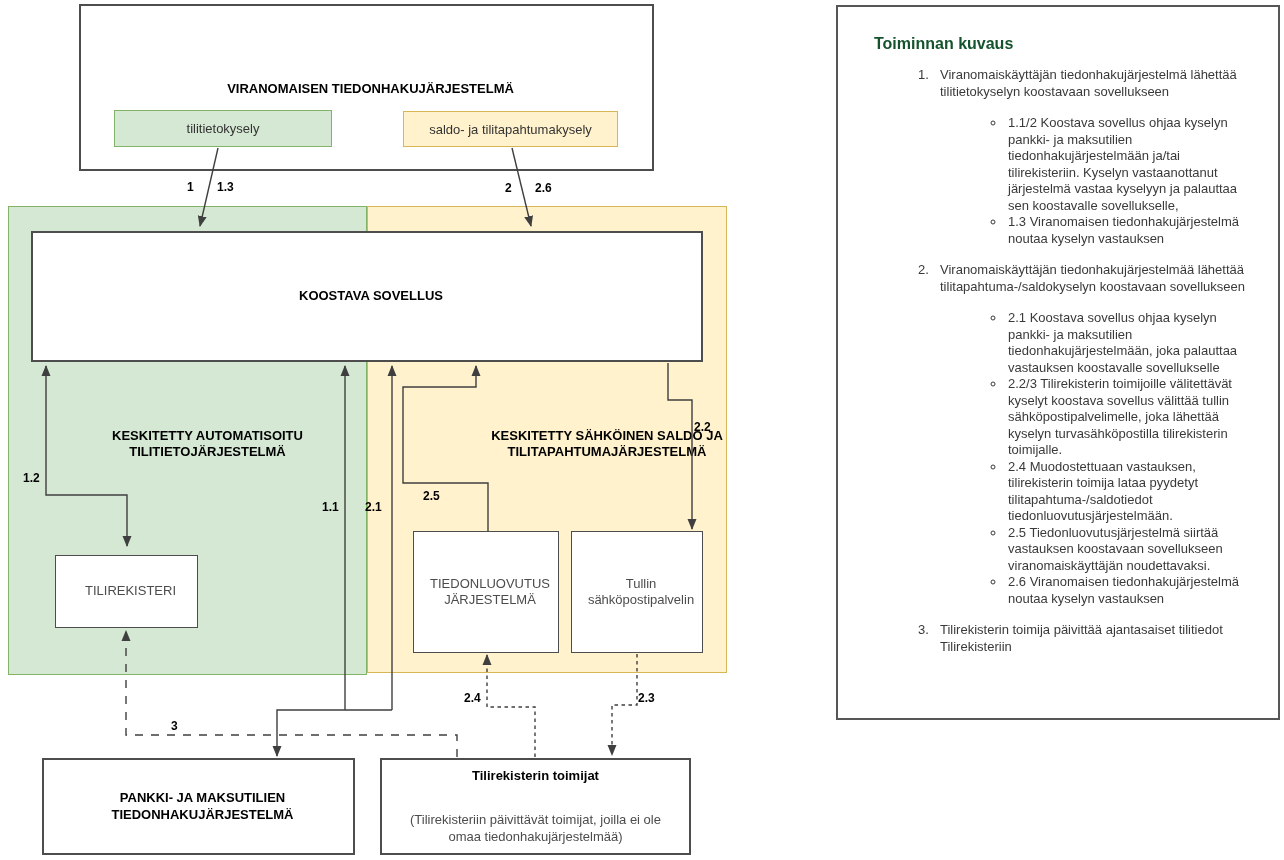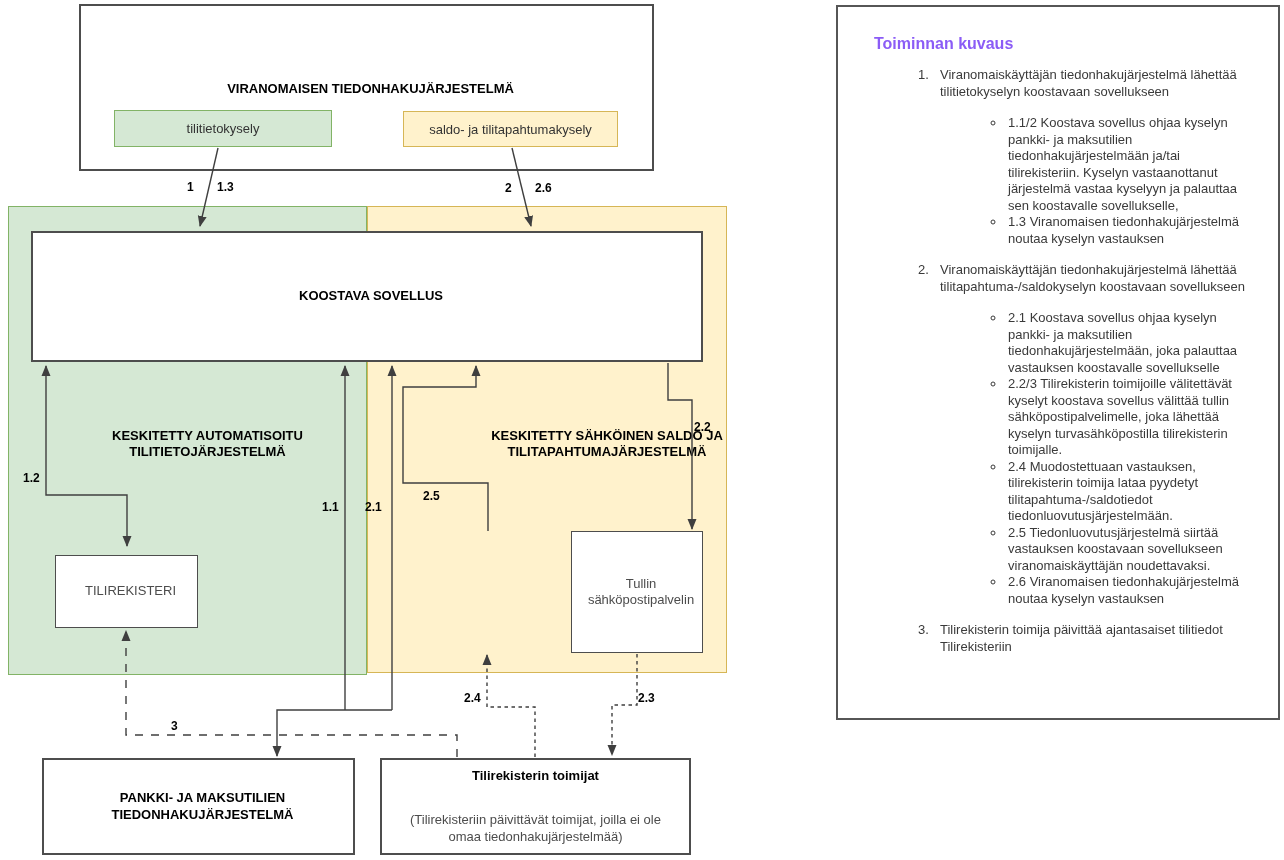"Toiminnan kuvaus" .panel-title { color: #8b5cf6 -> #14532d }
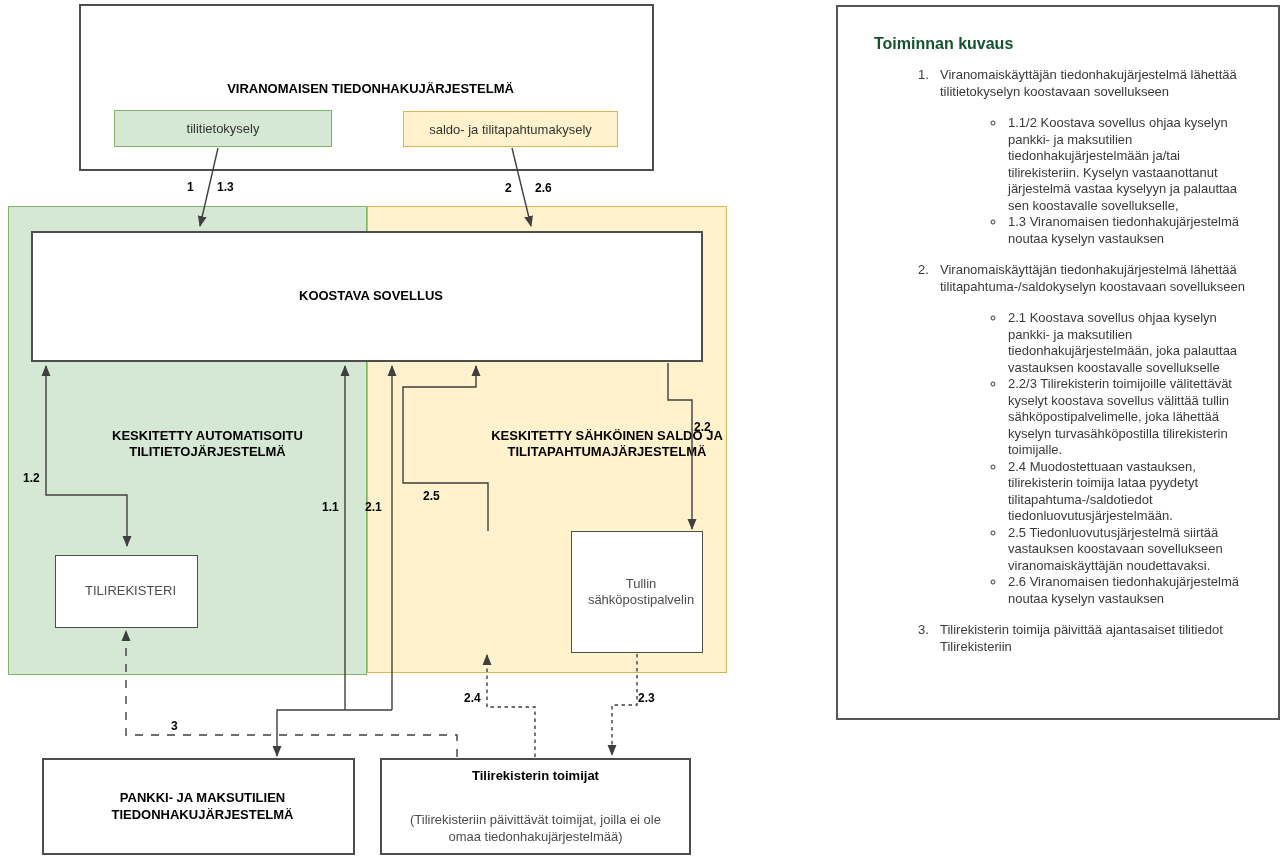"Viranomaiskäyttäjän tiedonhakujärjestelmä lähettää" span { text: tiedonhakujärjestelmä -> tiedonhakujärjestelmää }
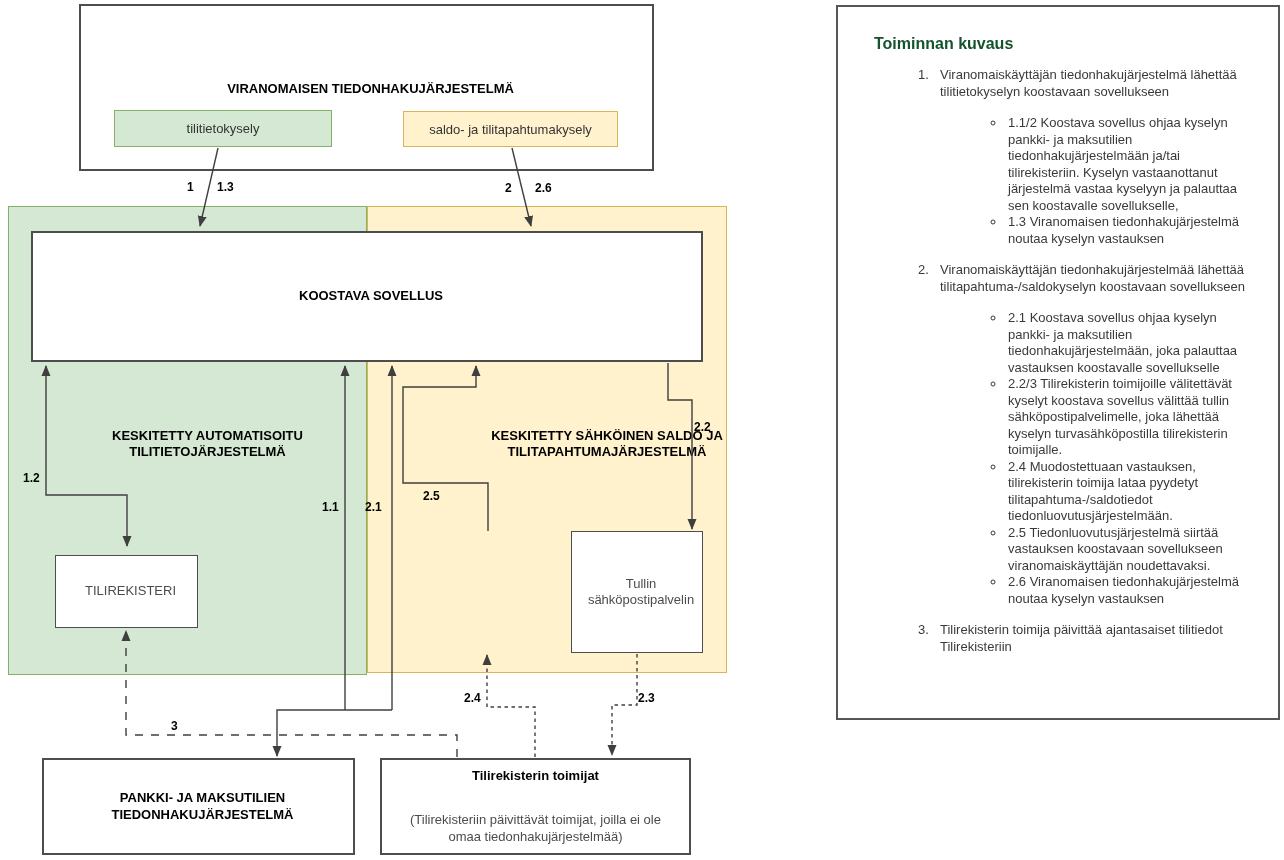"TIEDONLUOVUTUS" div.abs { html: none -> <div>TIEDONLUOVUTUS JÄRJESTELMÄ</div> }
